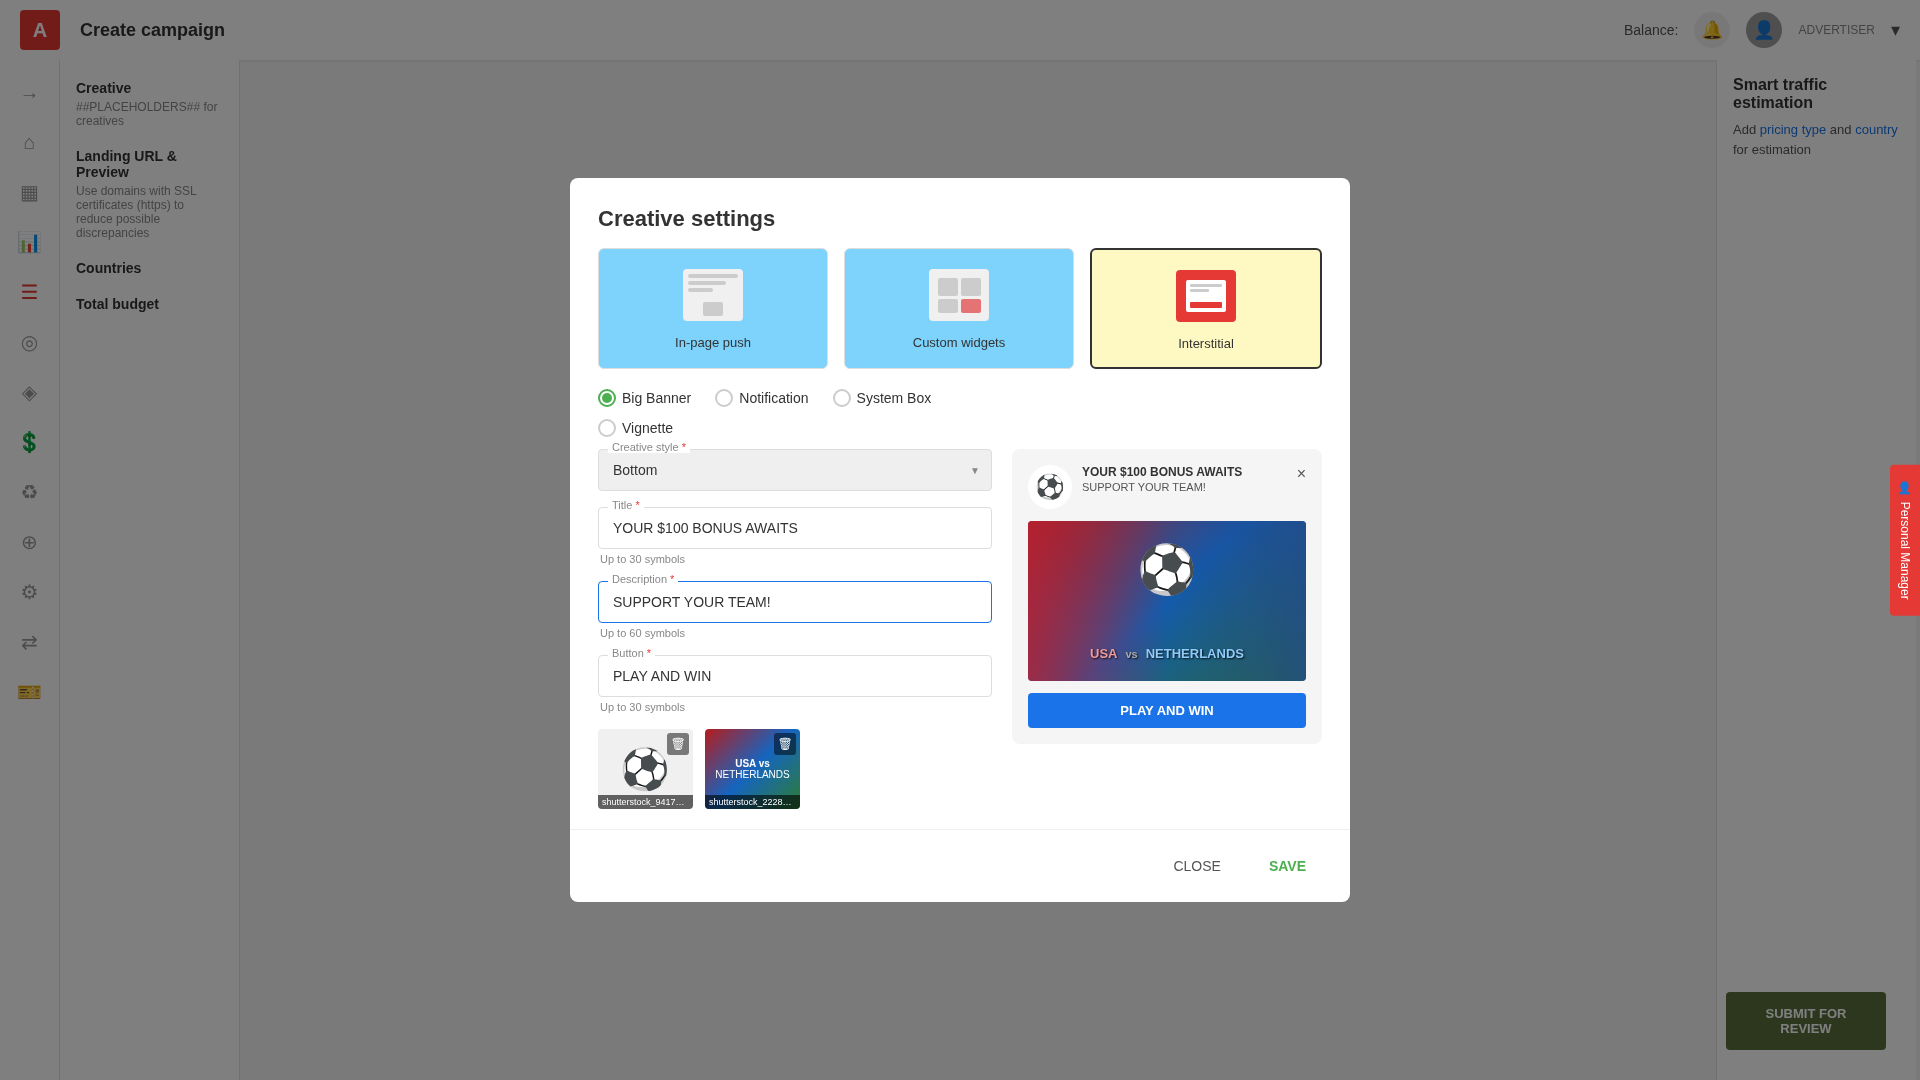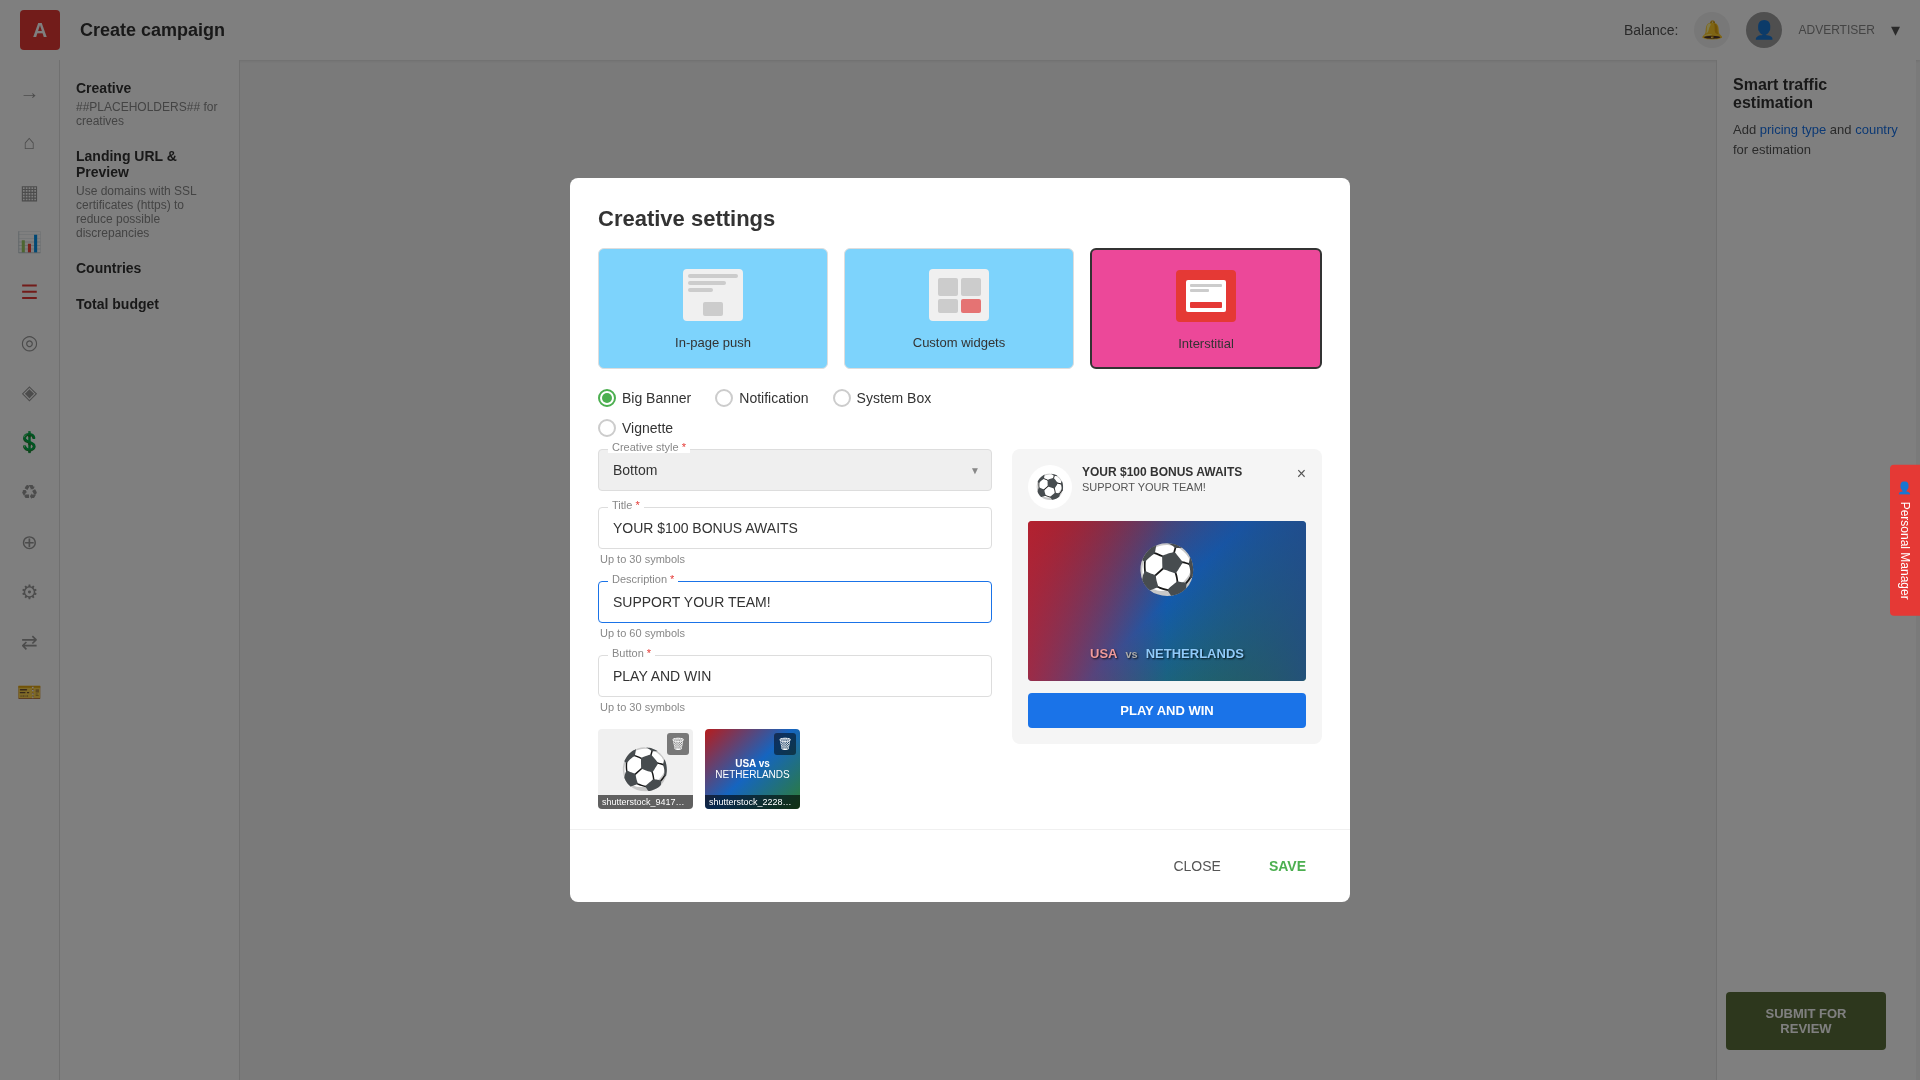"Interstitial" .format-card.selected { background: #ec4899 -> #fef9c3 }
